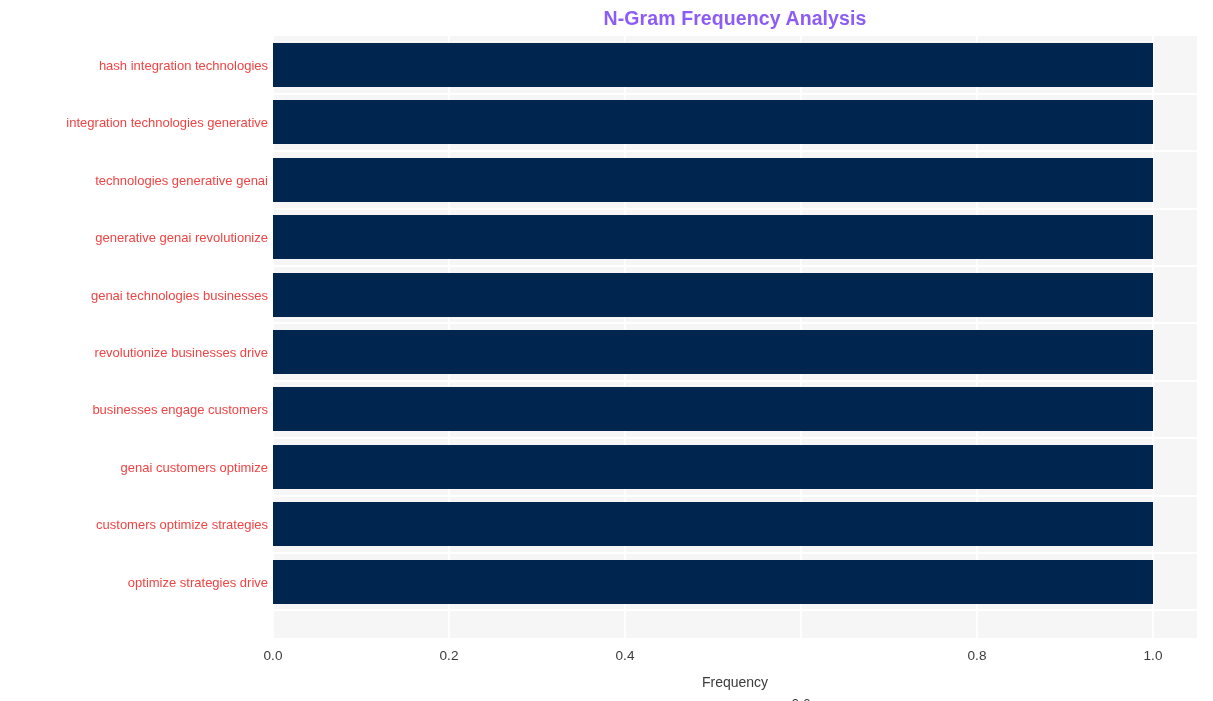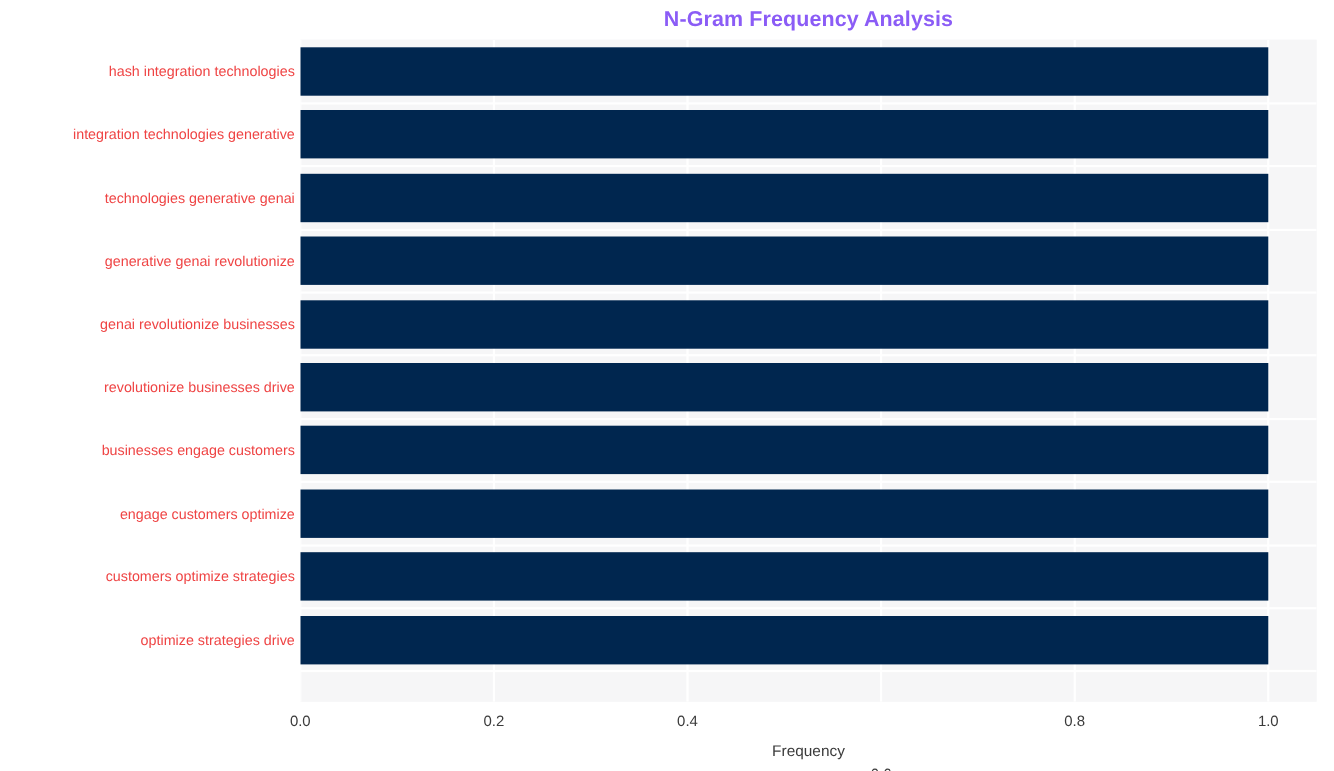"genai revolutionize businesses" div.ytick { text: revolutionize -> technologies }
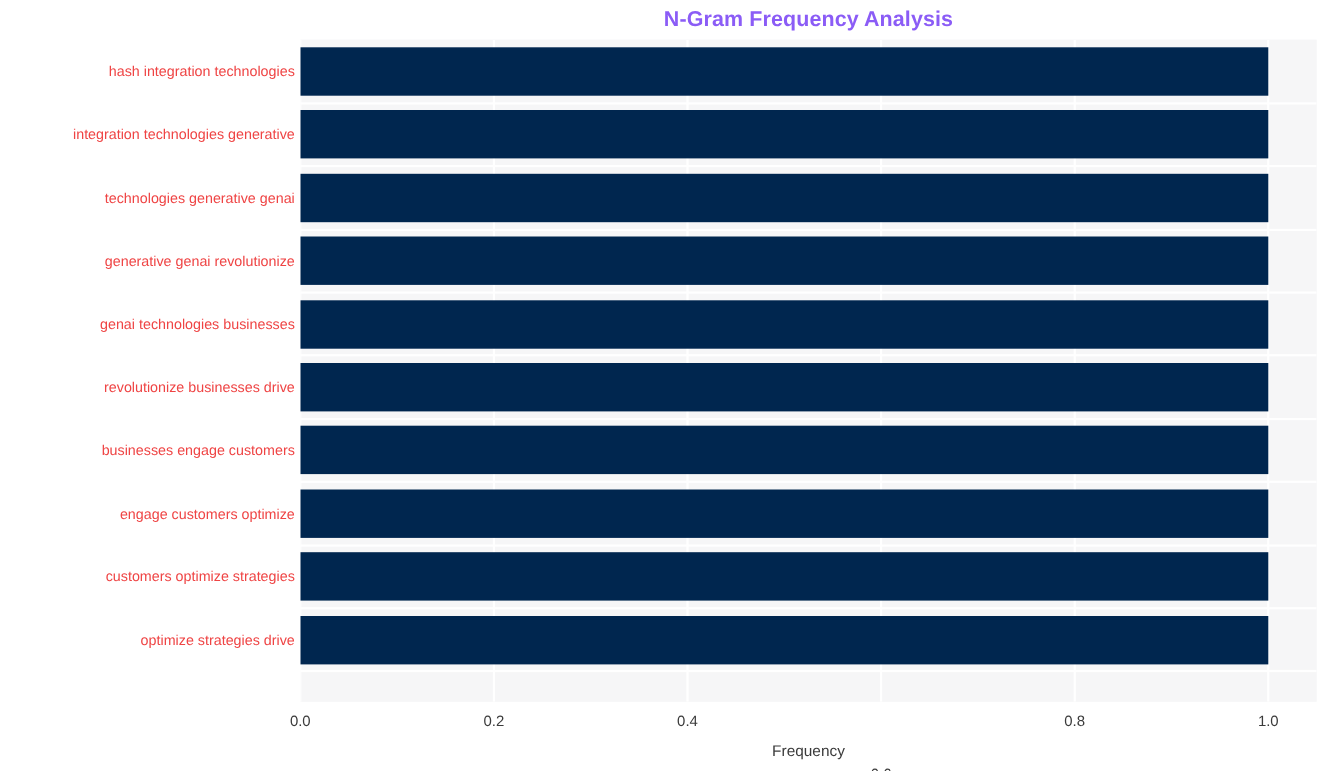"engage customers optimize" div.ytick { text: engage -> genai }
